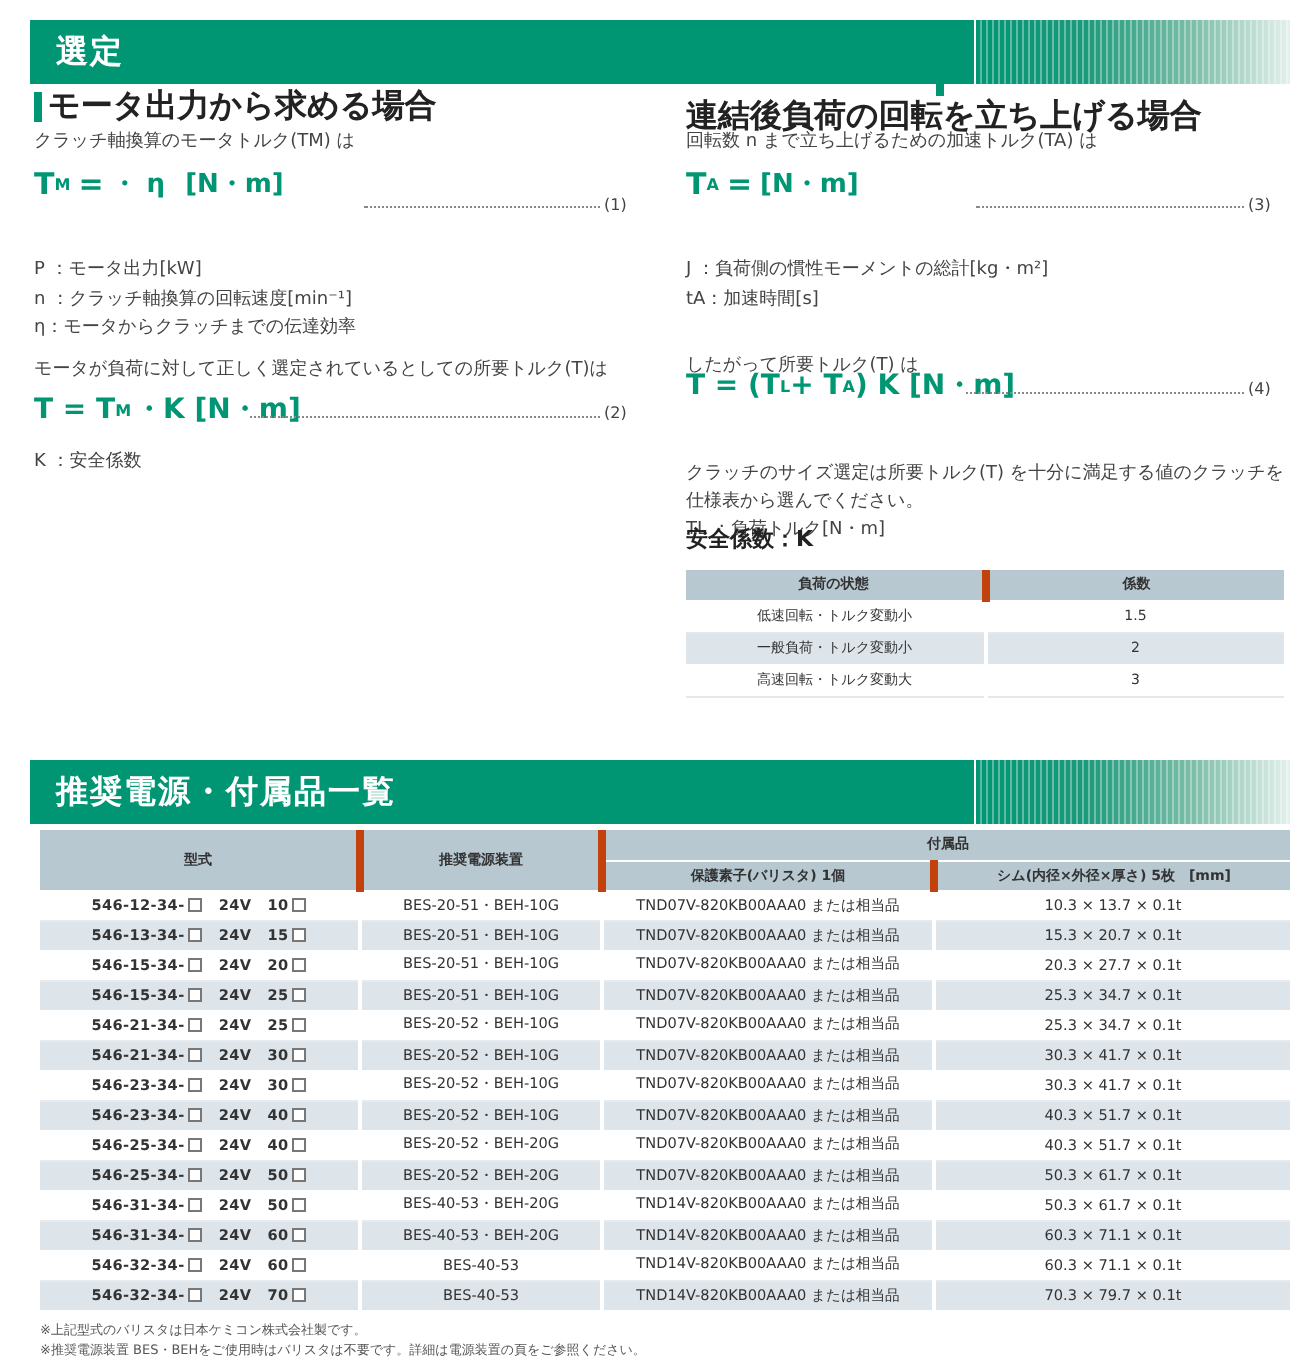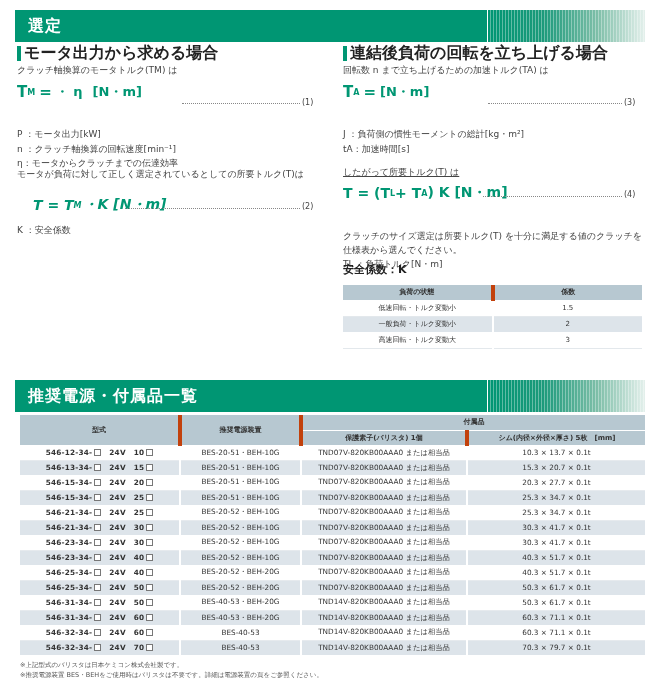"連結後負荷の回転を立ち上げる場合" div.h2 { flex-direction: none -> column; top: 43px -> 33px }
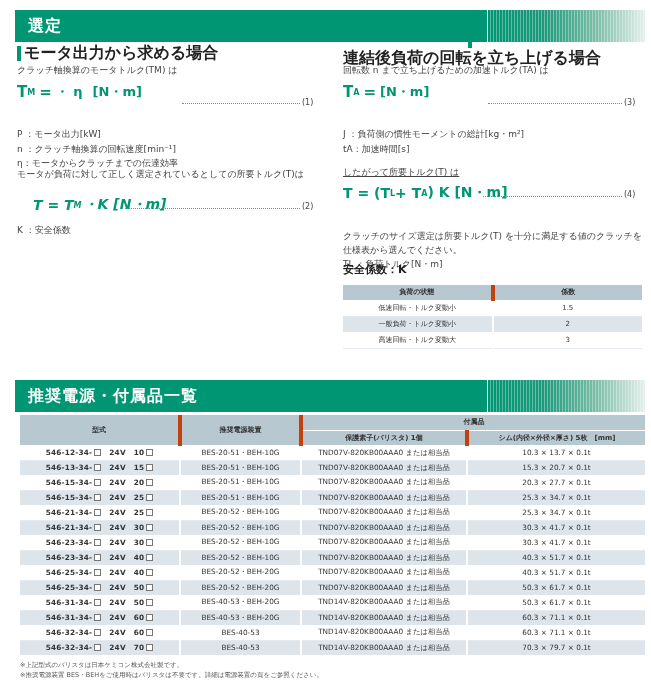"モータが負荷に対して正しく選定されているとしての所要トルク(T)は" div.txt { top: 168px -> 178px }
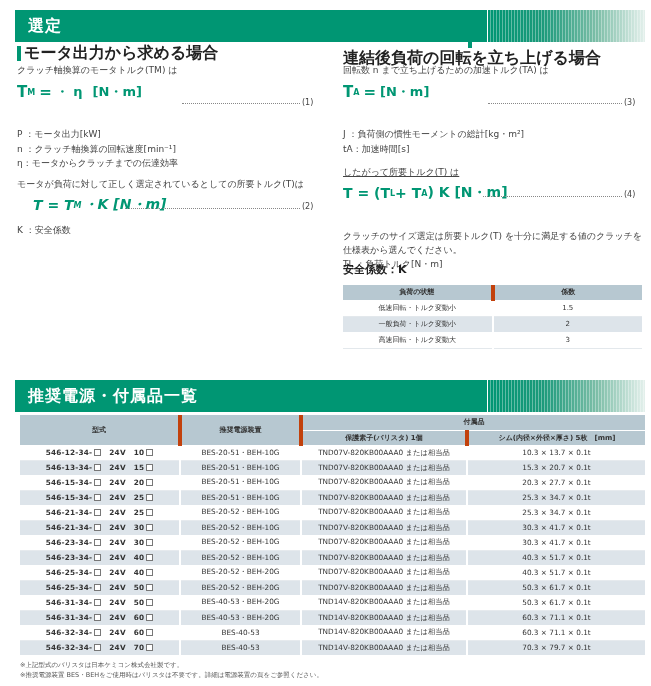"したがって所要トルク(T) は" div.txt { text-decoration: underline -> none; top: 166px -> 176px }
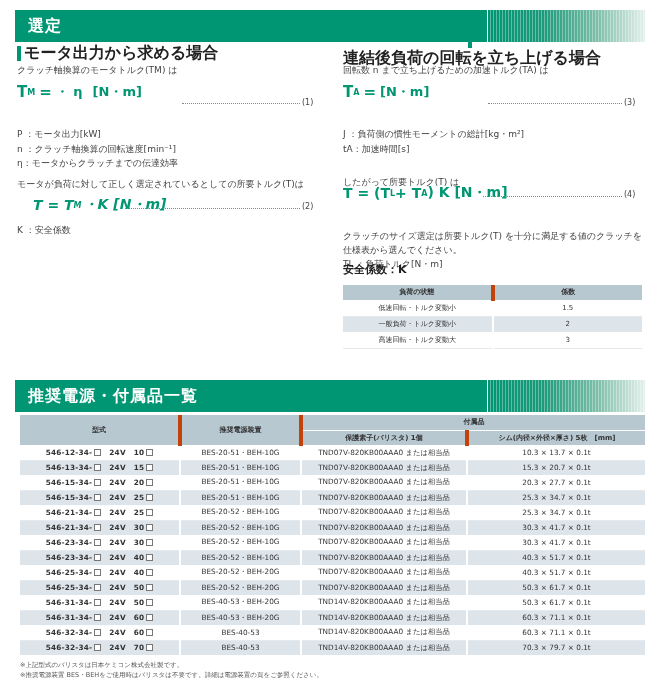"T = T" div.formula { font-style: italic -> none; left: 33px -> 17px }
